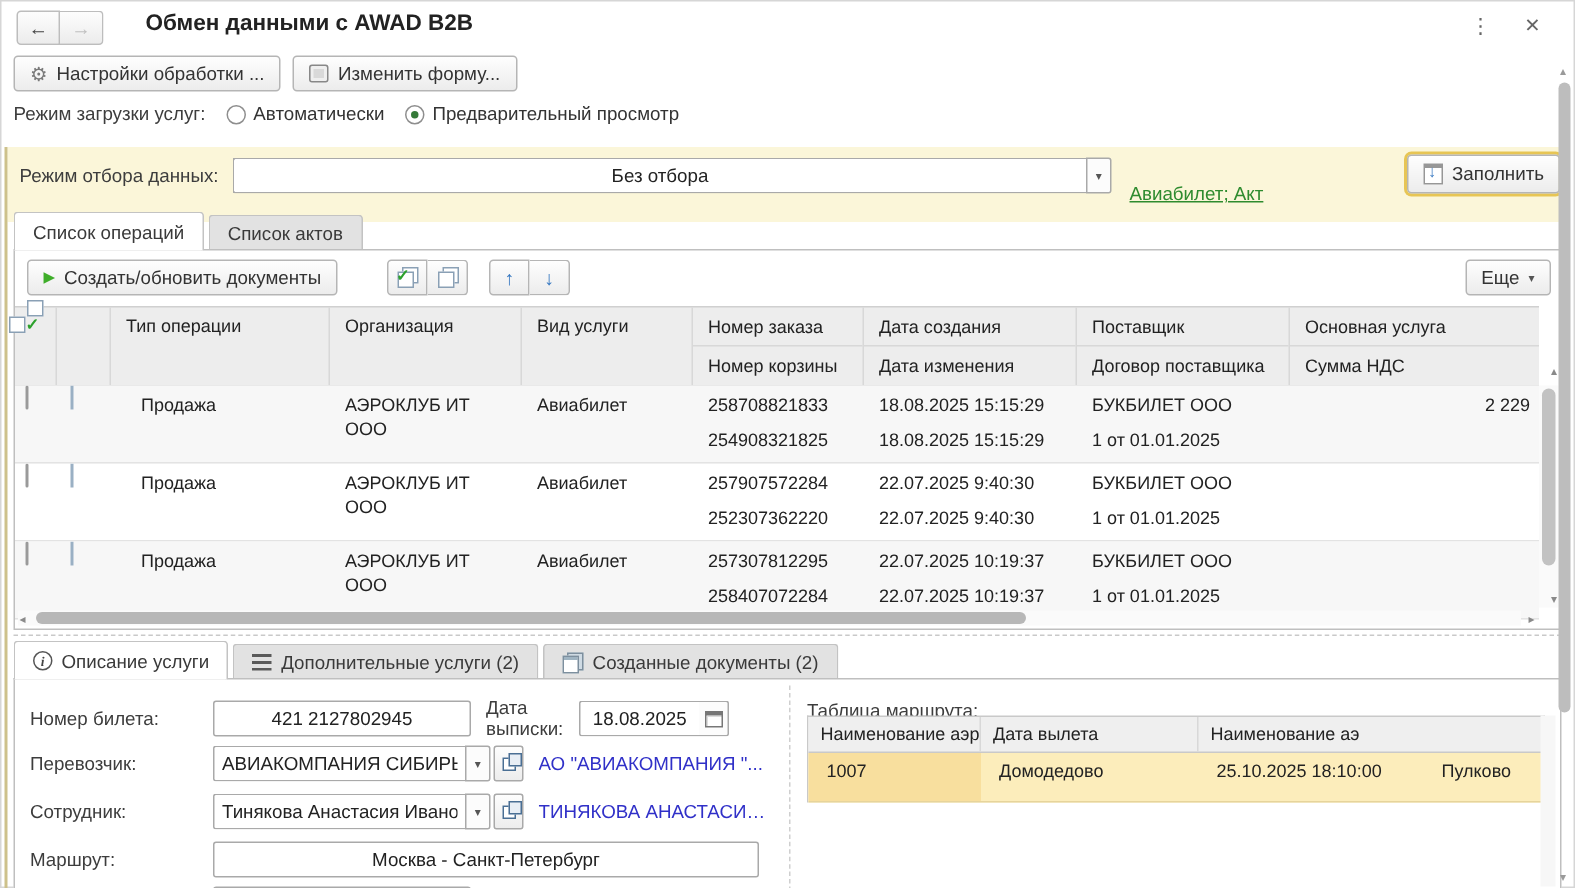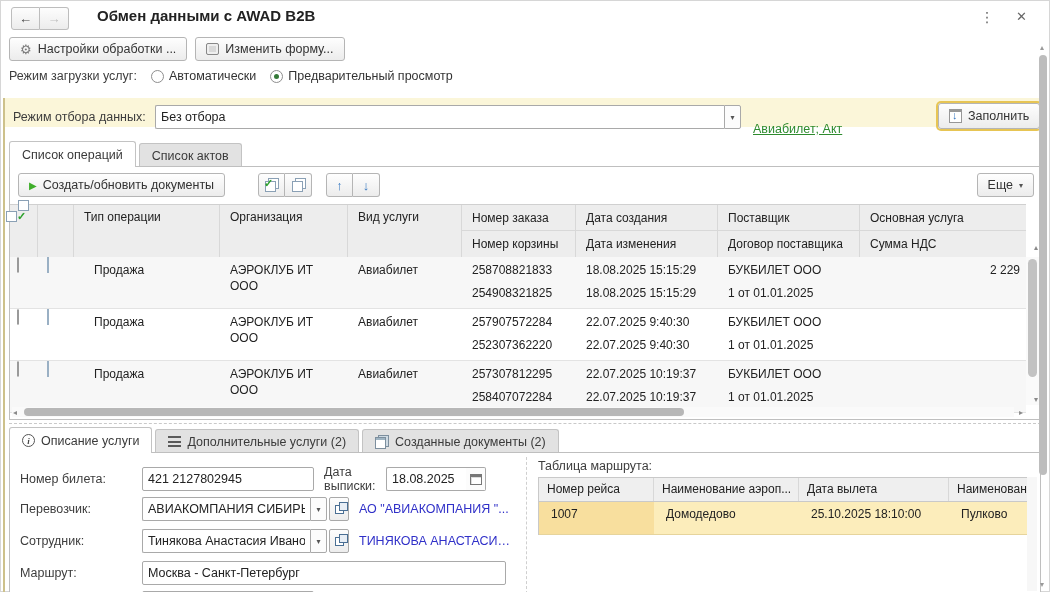"Режим отбора данных:" .filterbar { height: 29px -> 50px }
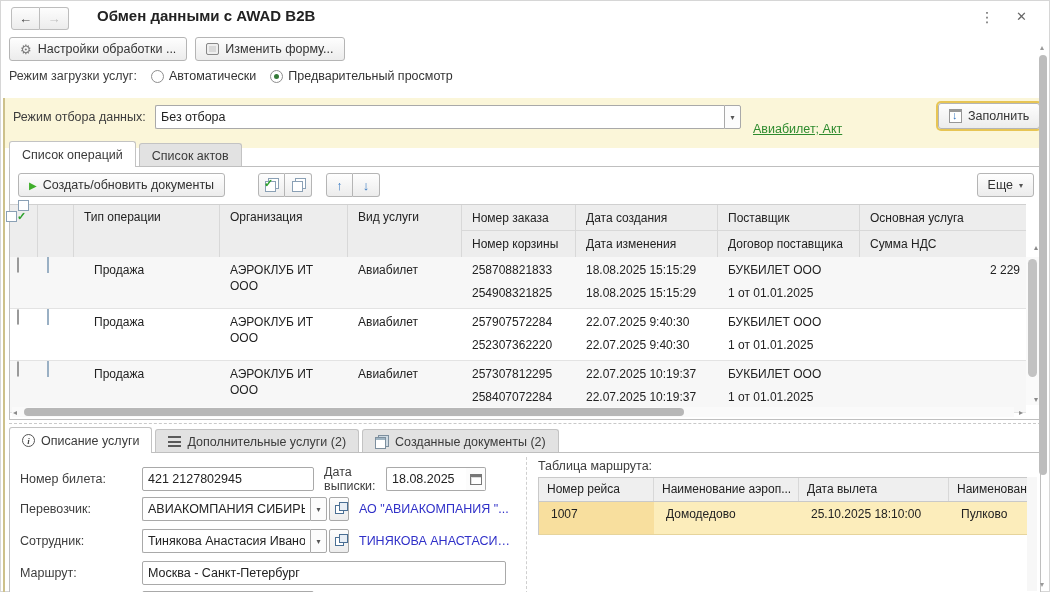"Без отбора" .tfield { text-align: none -> center }
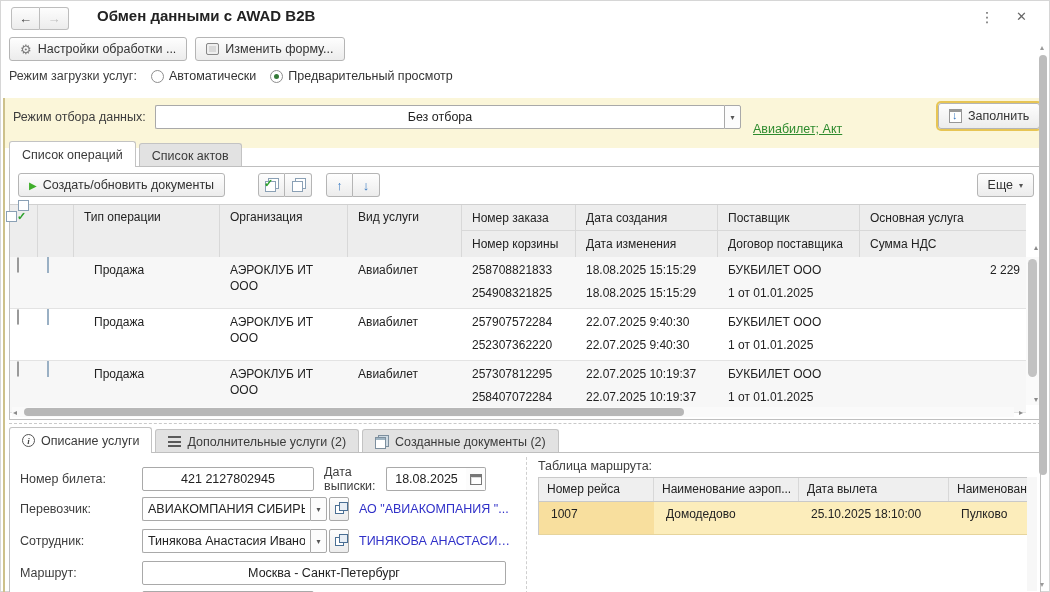"Таблица маршрута:" .rt-title { top: 6px -> 14px }
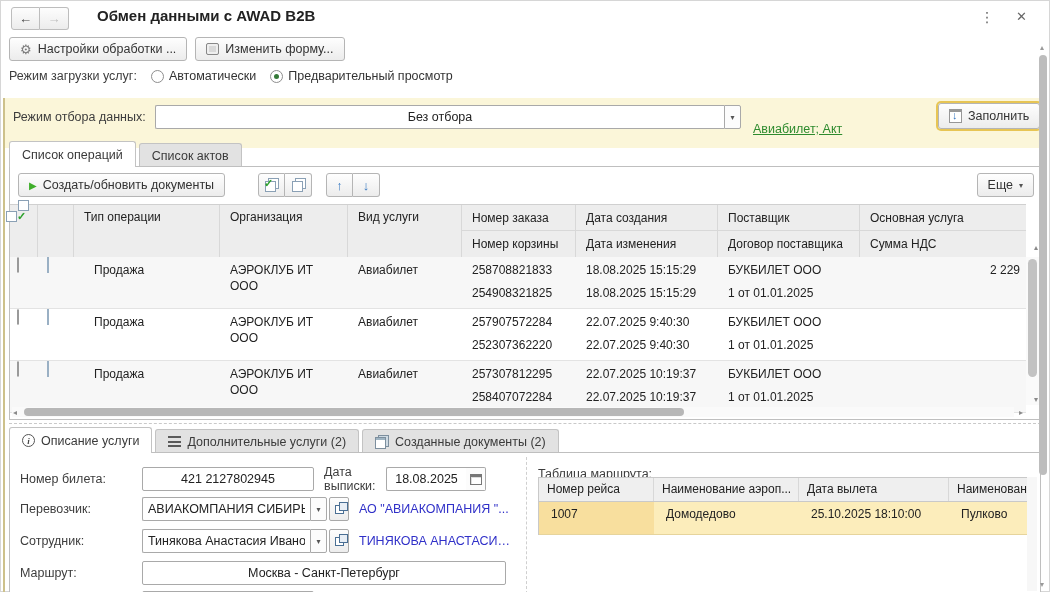"Номер рейса" div.rt-hcell { html: <div>Номер рейса</div> -> none }
